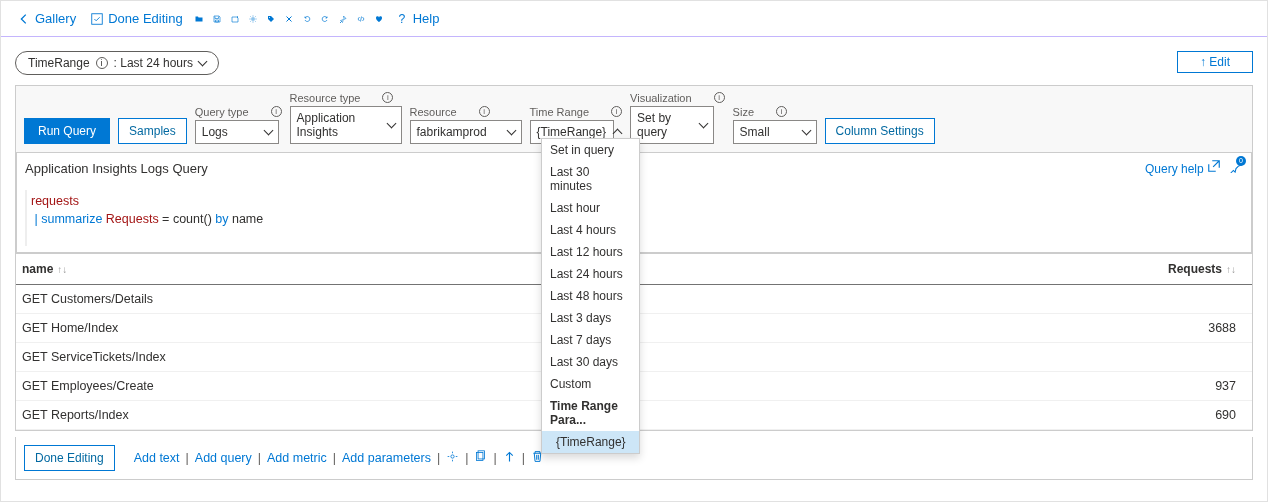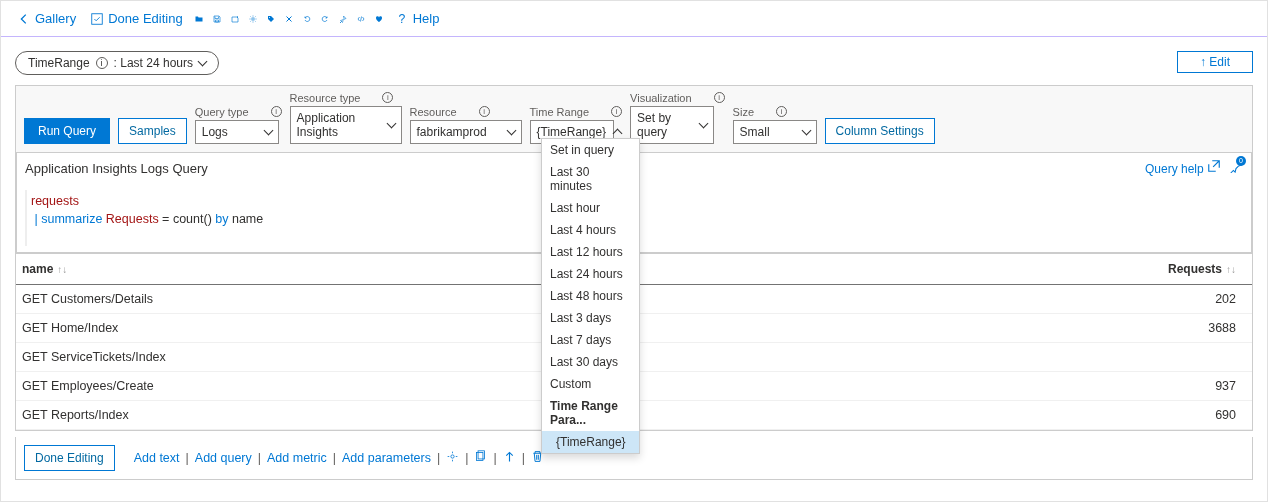"202" div.c2 { html: <div>202</div> -> none }
